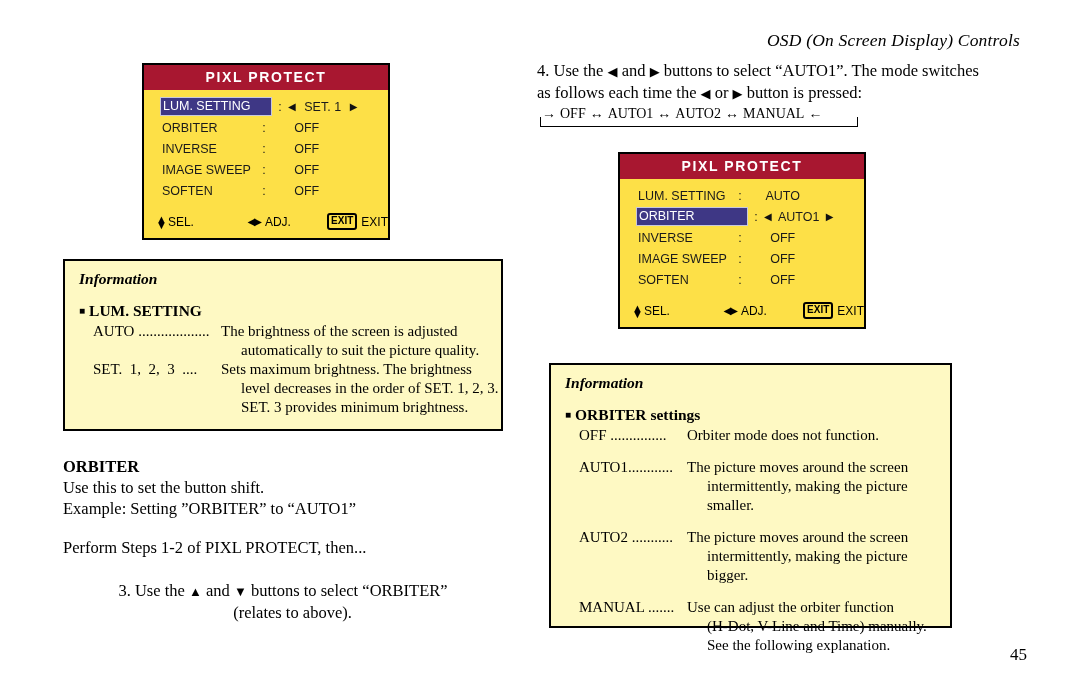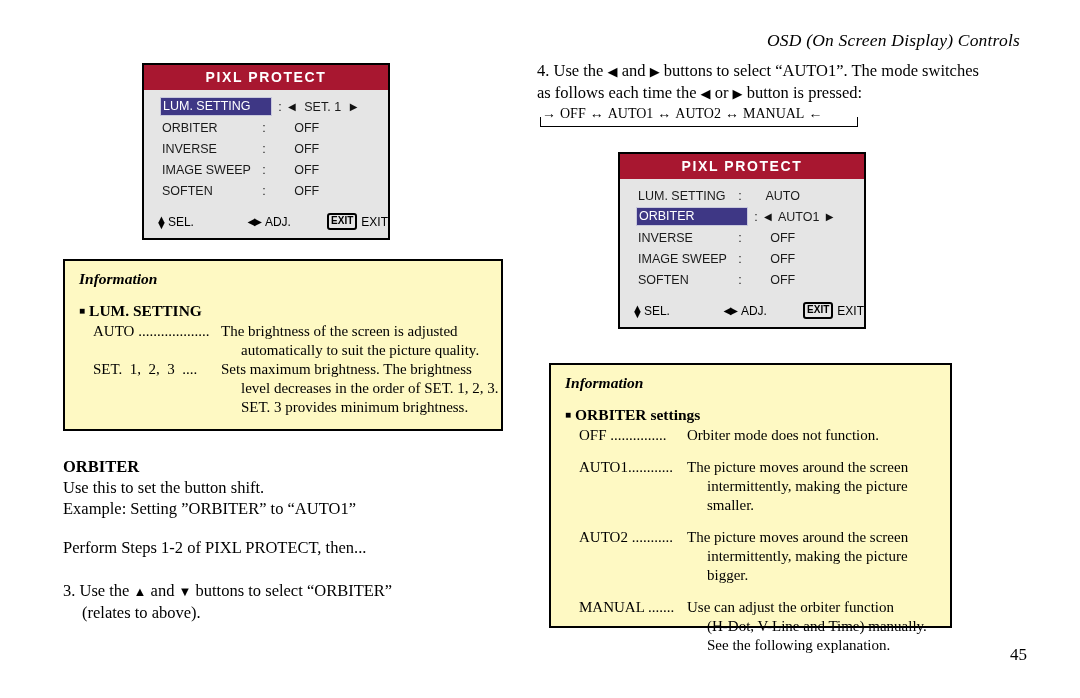"PIXL PROTECT" .osd { background: #e5e5e5 -> #fde047 }
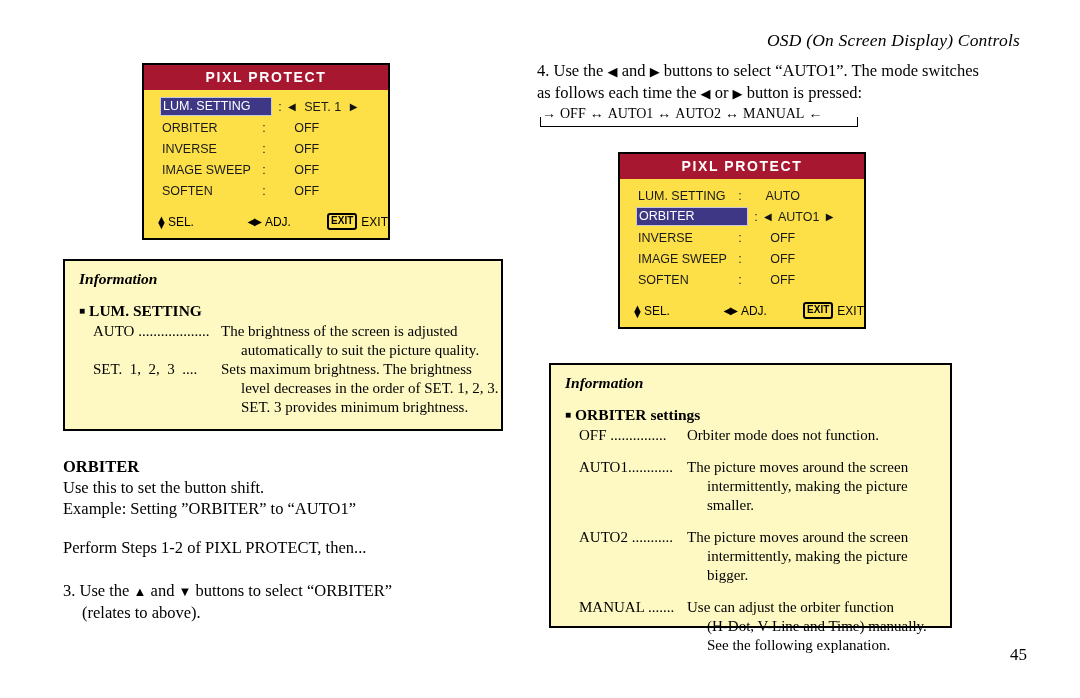"3. Use the ▲ and" .hang { text-align: none -> center }
